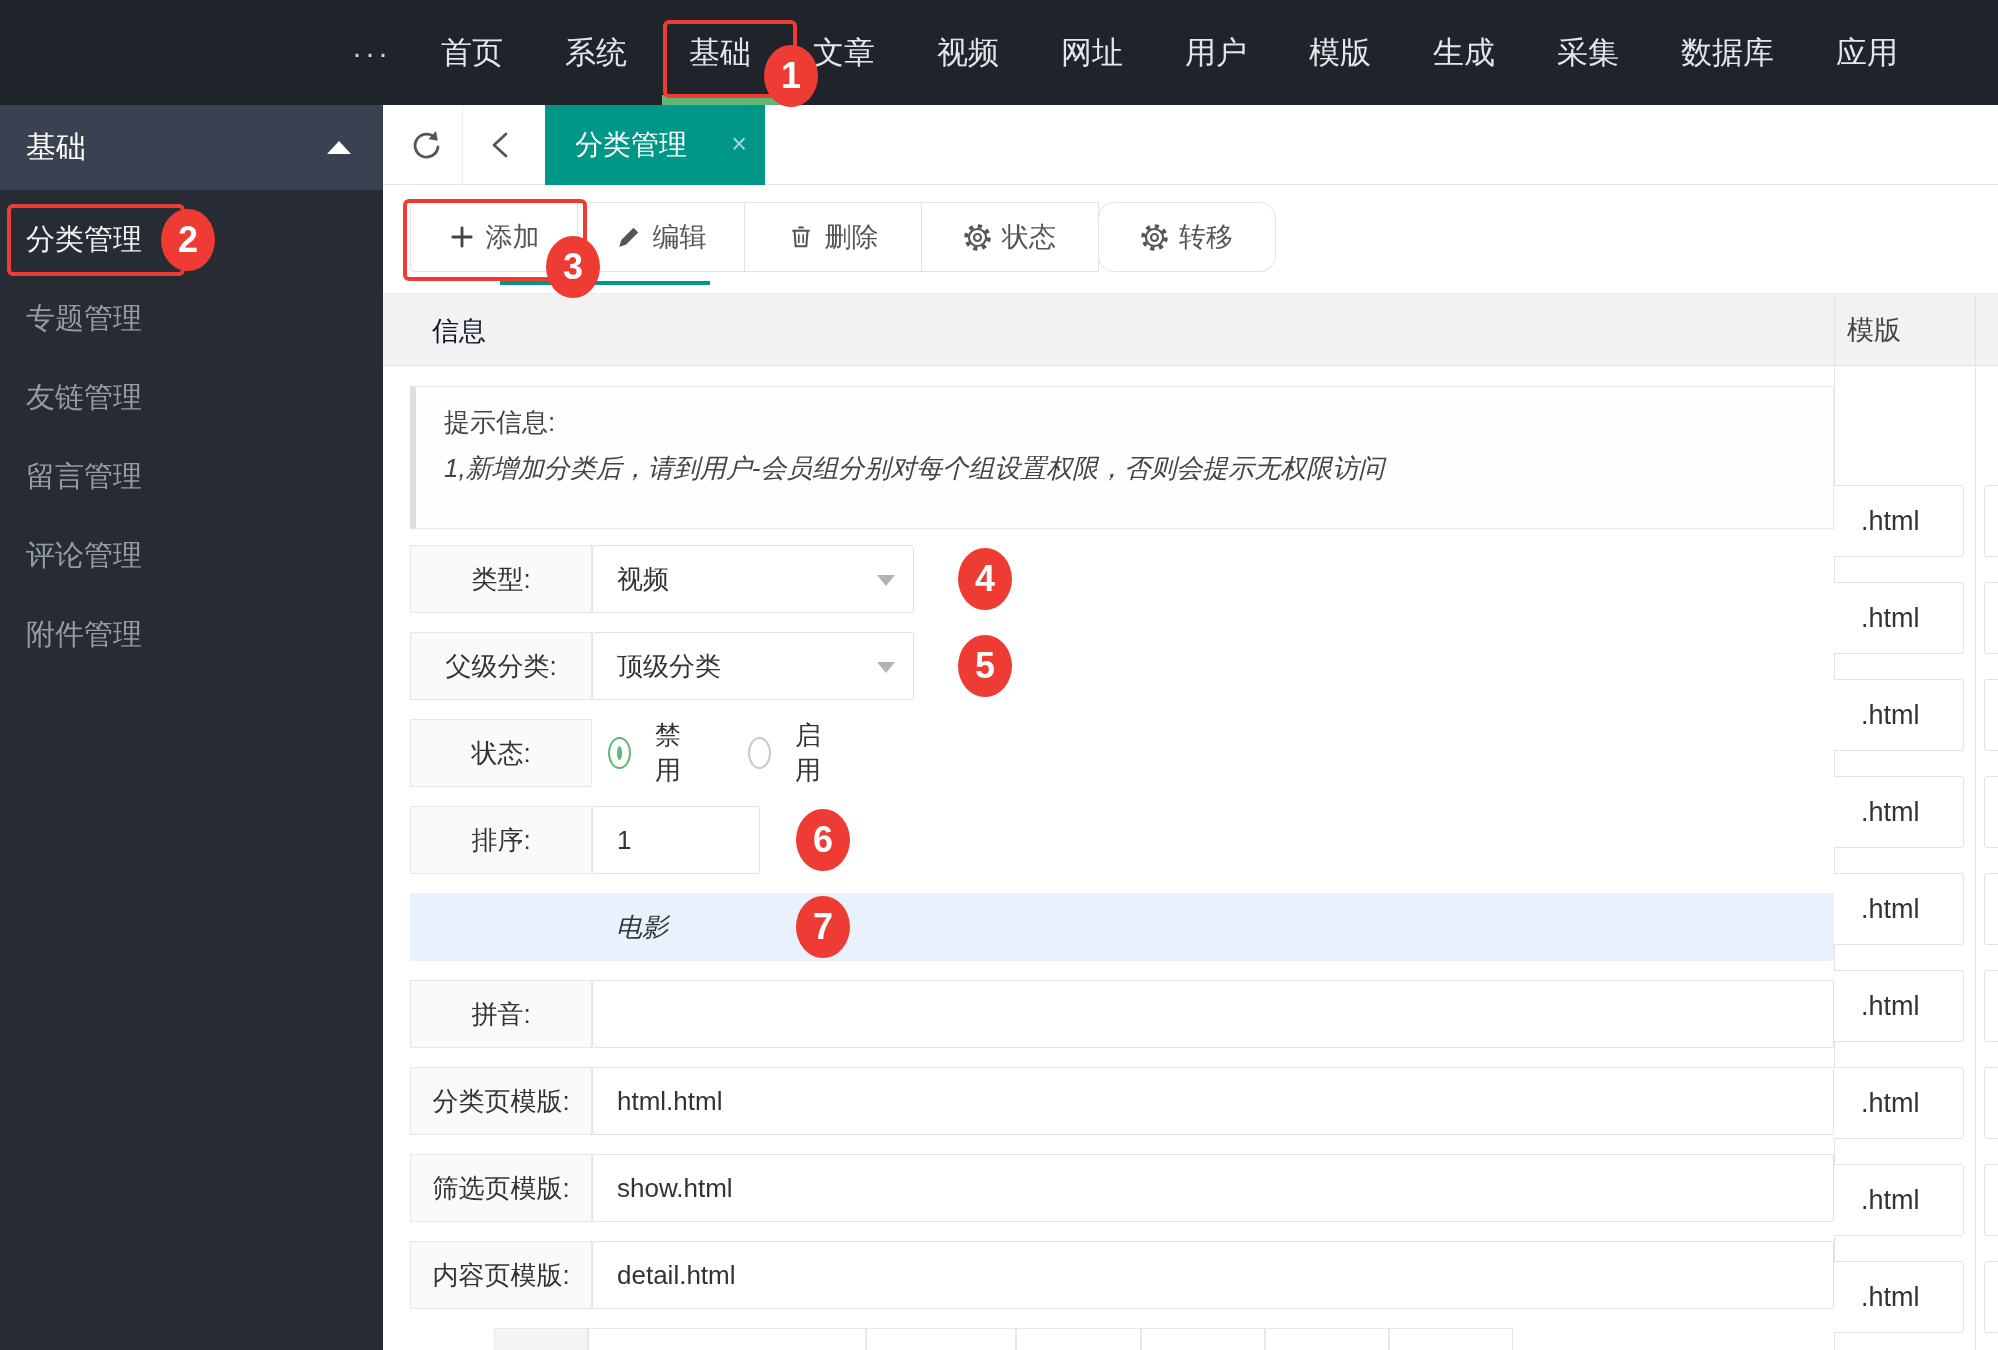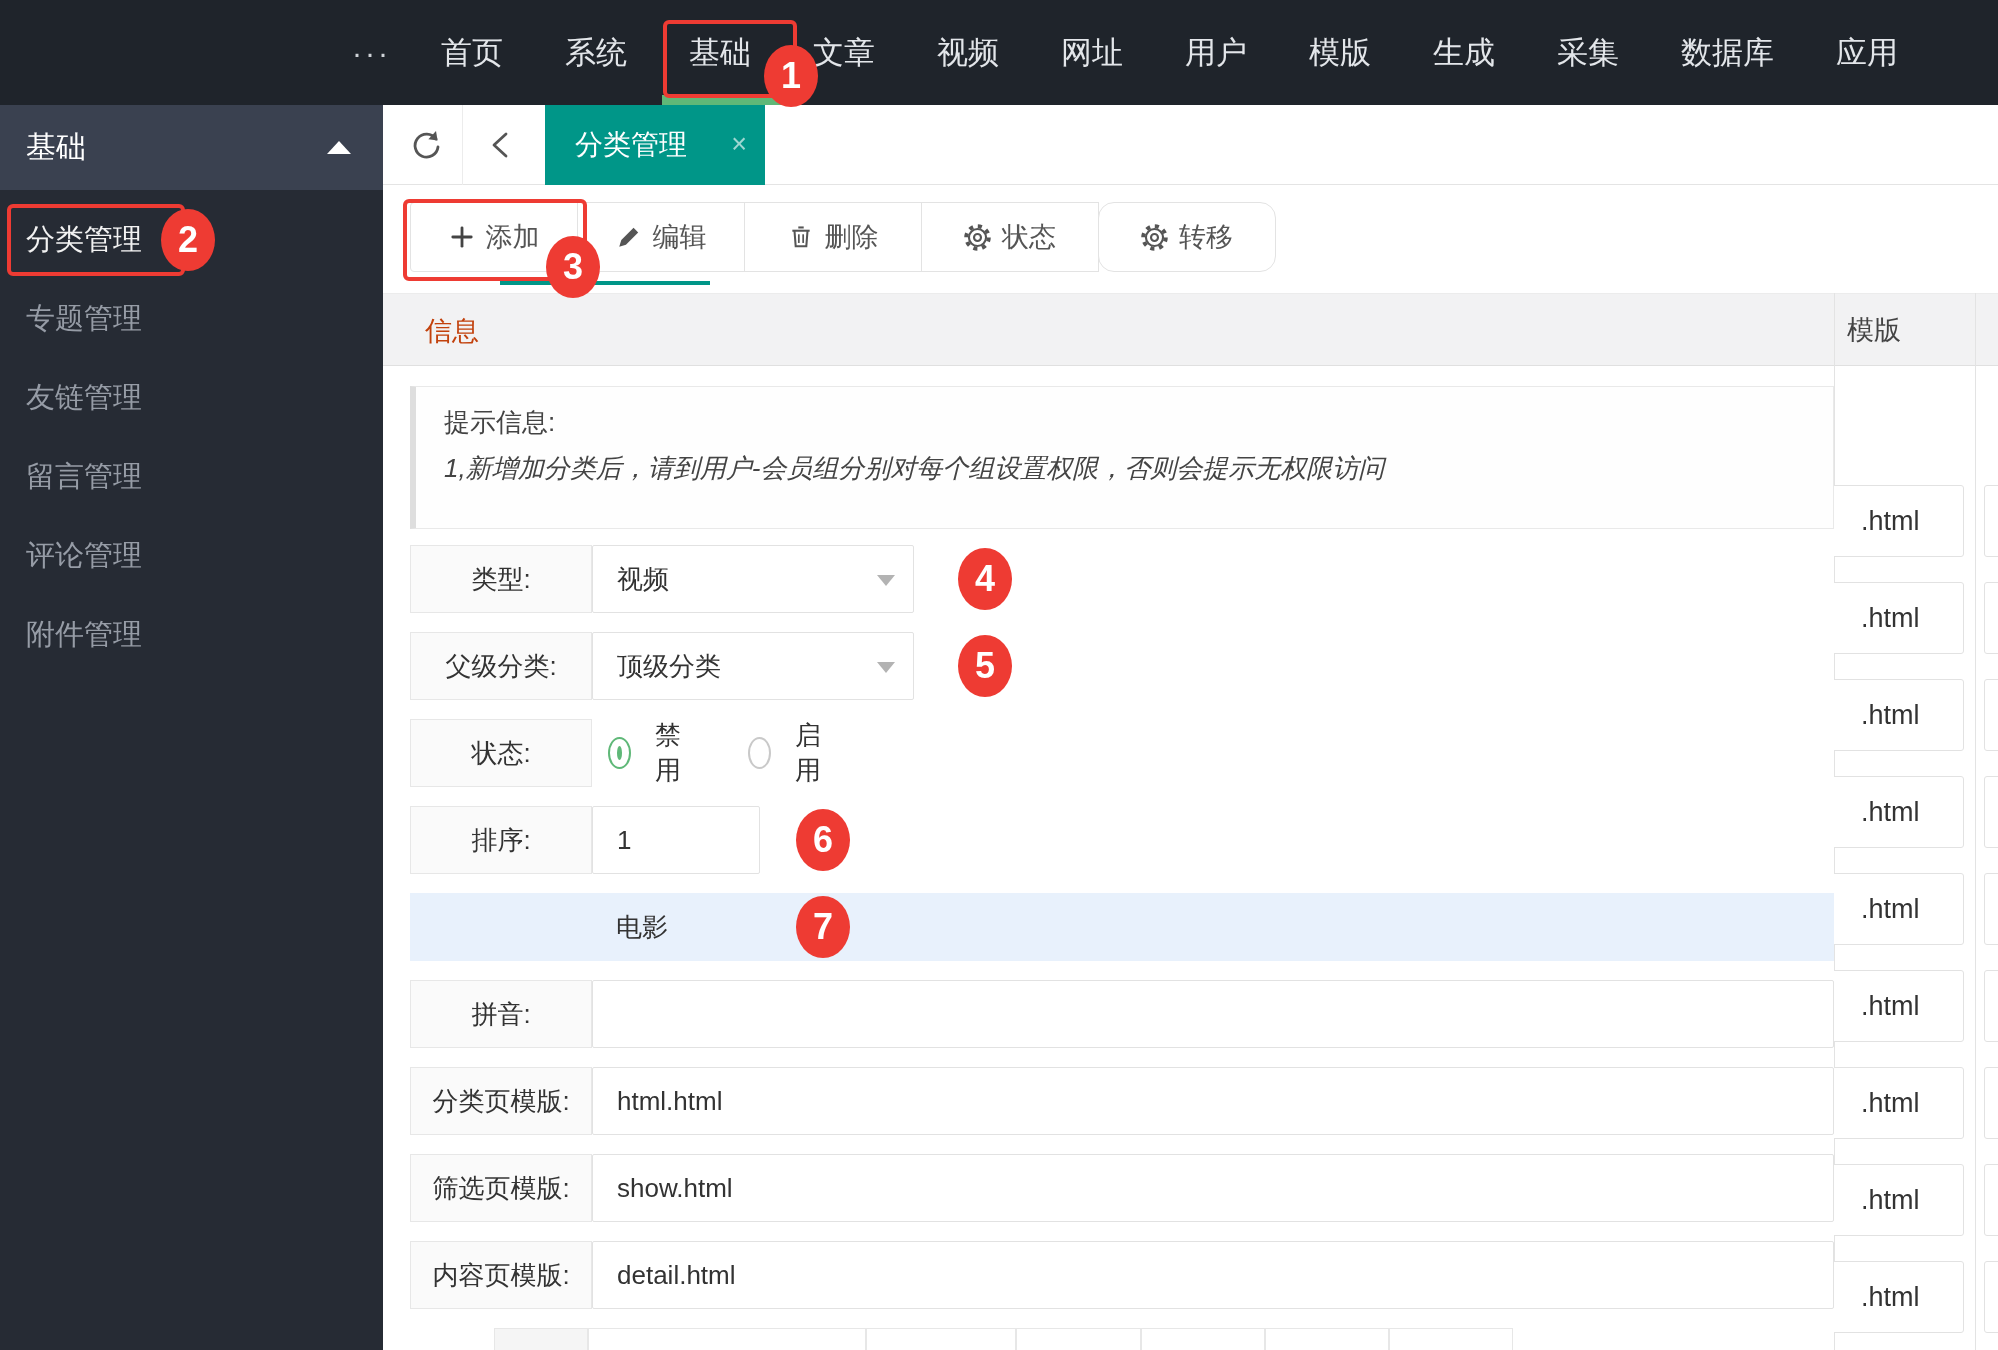"信息" .info-tab { color: #c2410c -> #0f172a; left: 42px -> 49px }
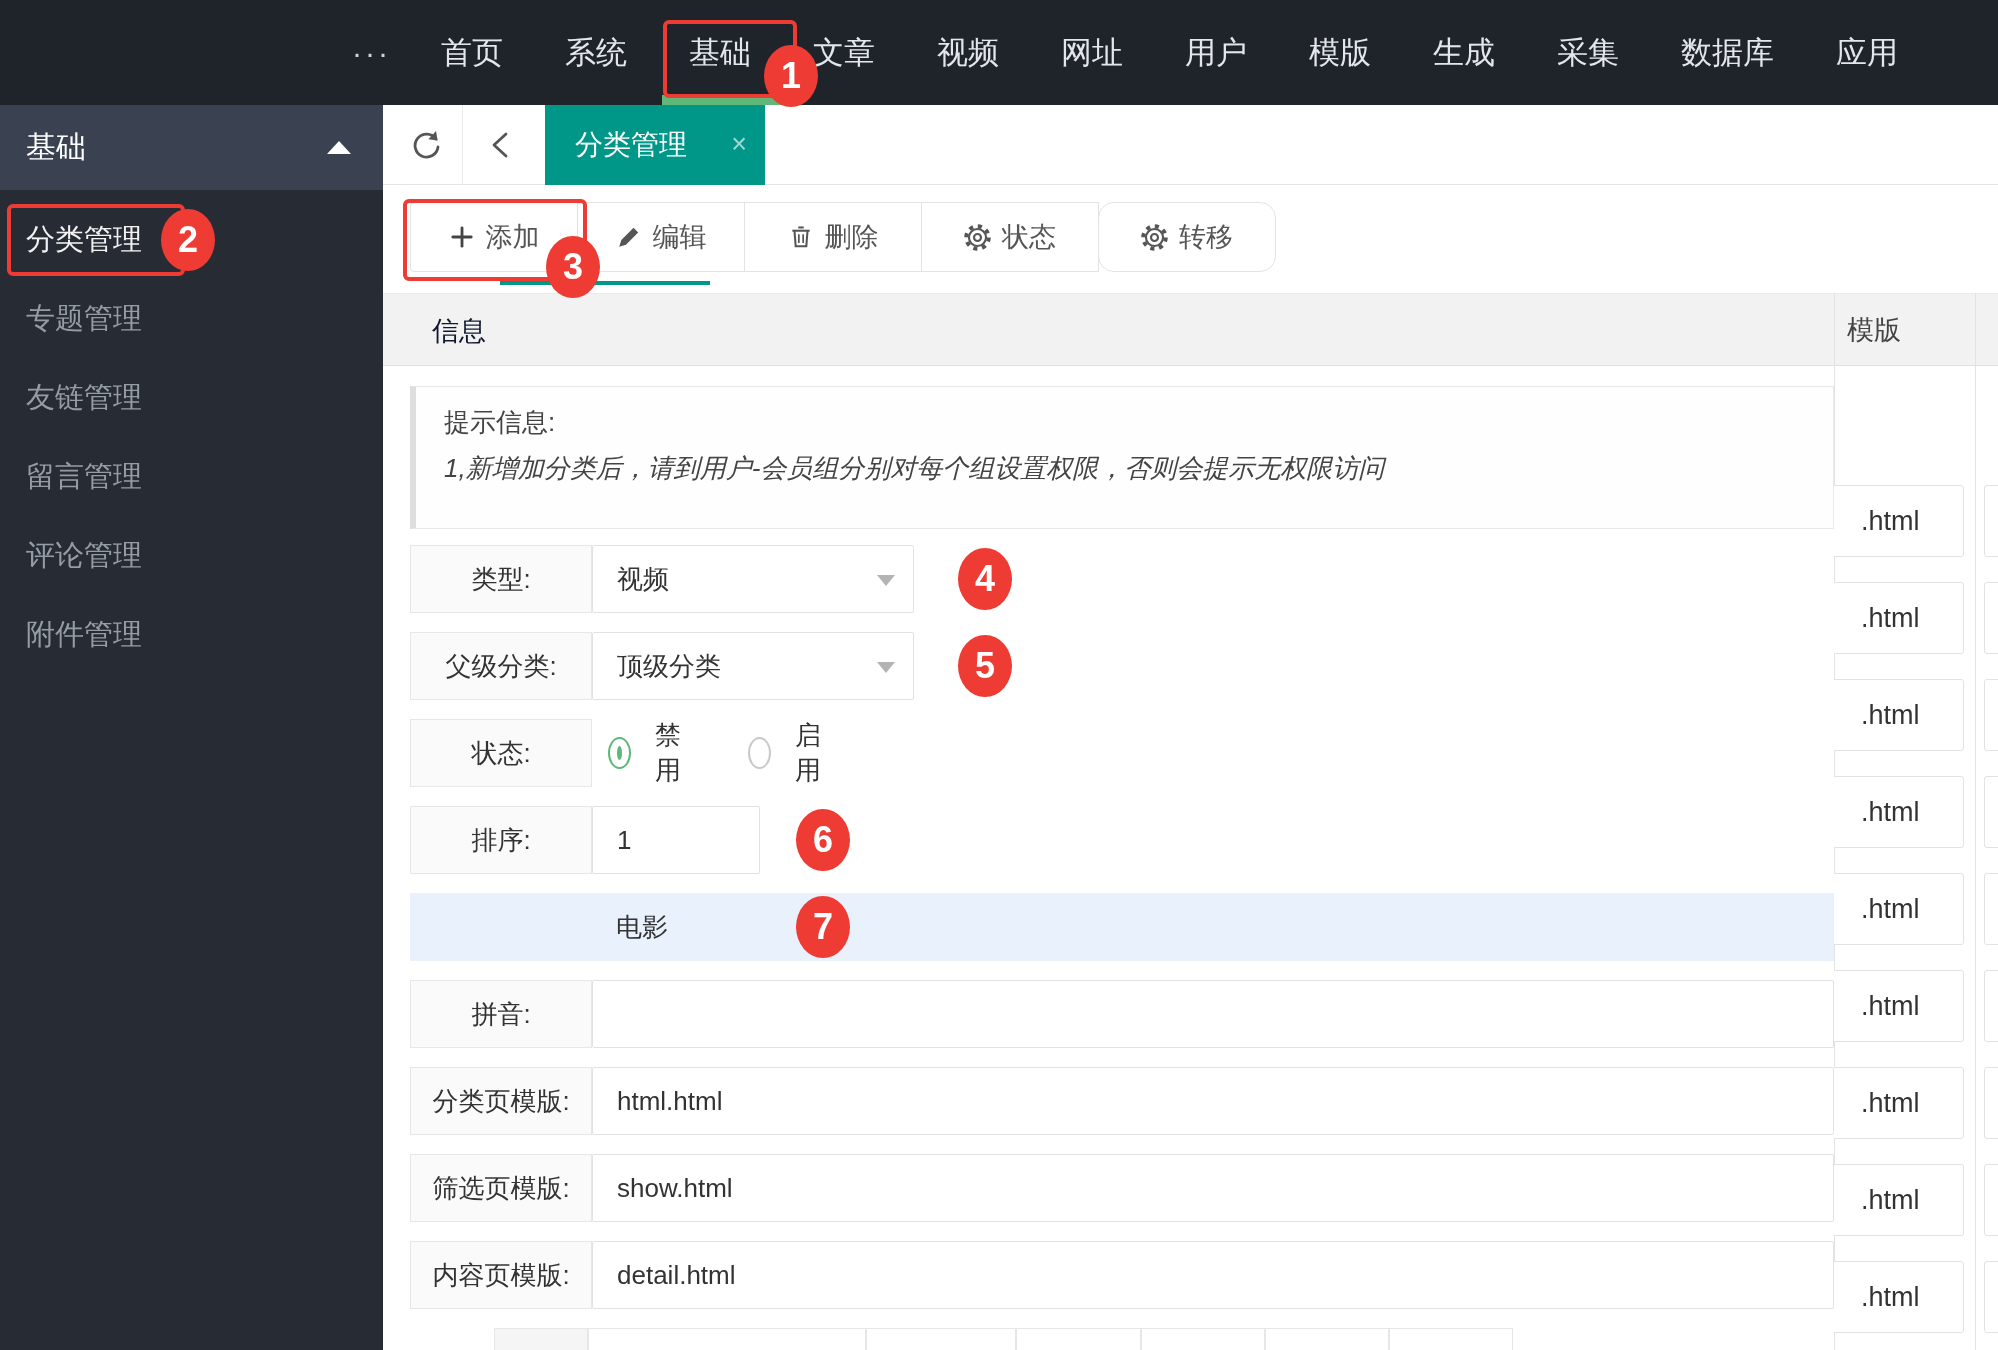"电影" .plain-val { font-style: none -> italic }
